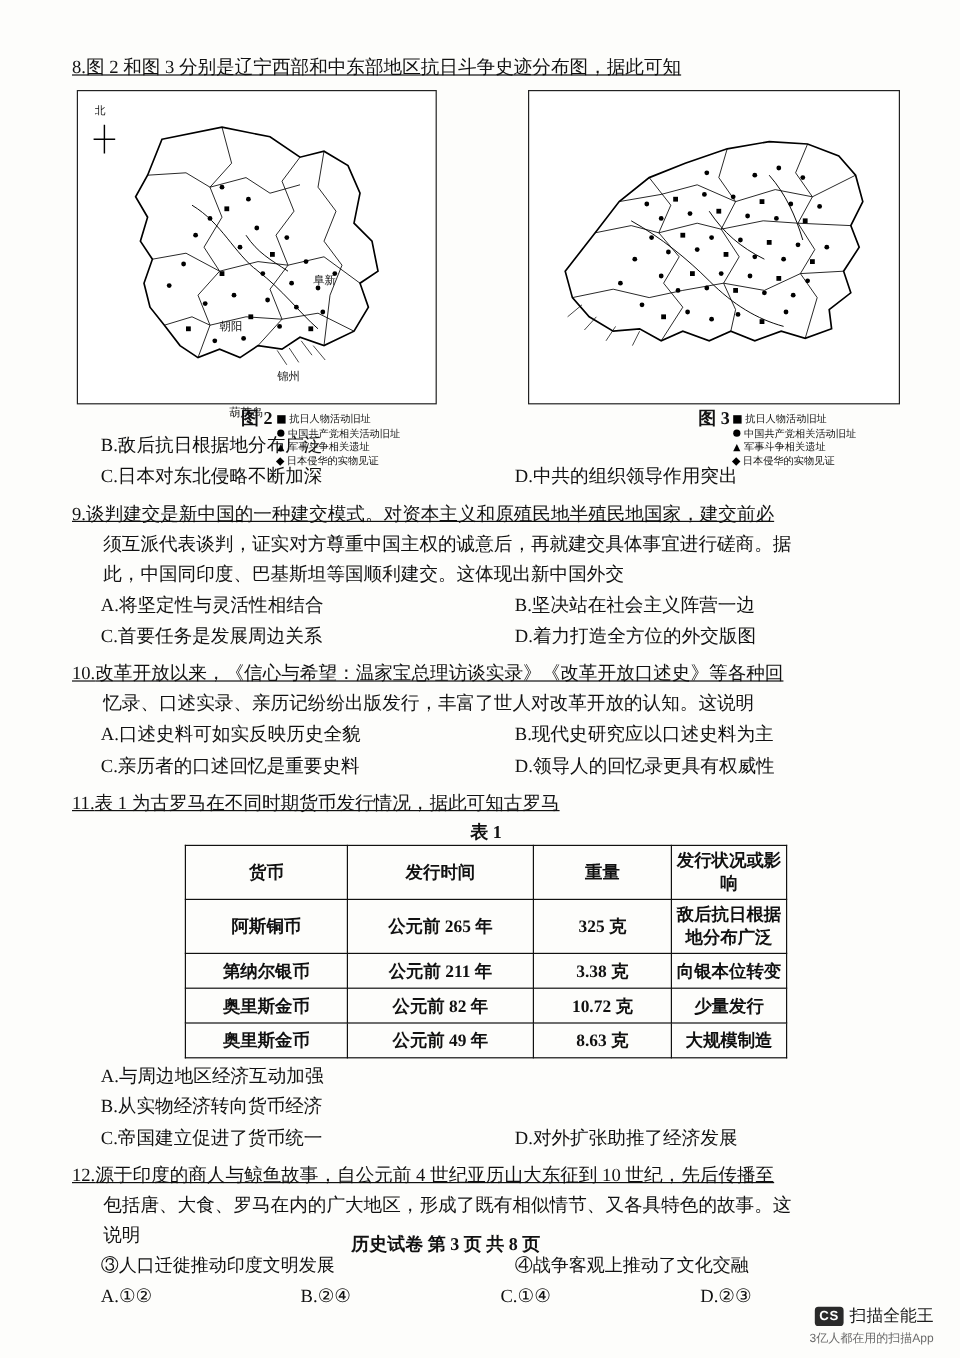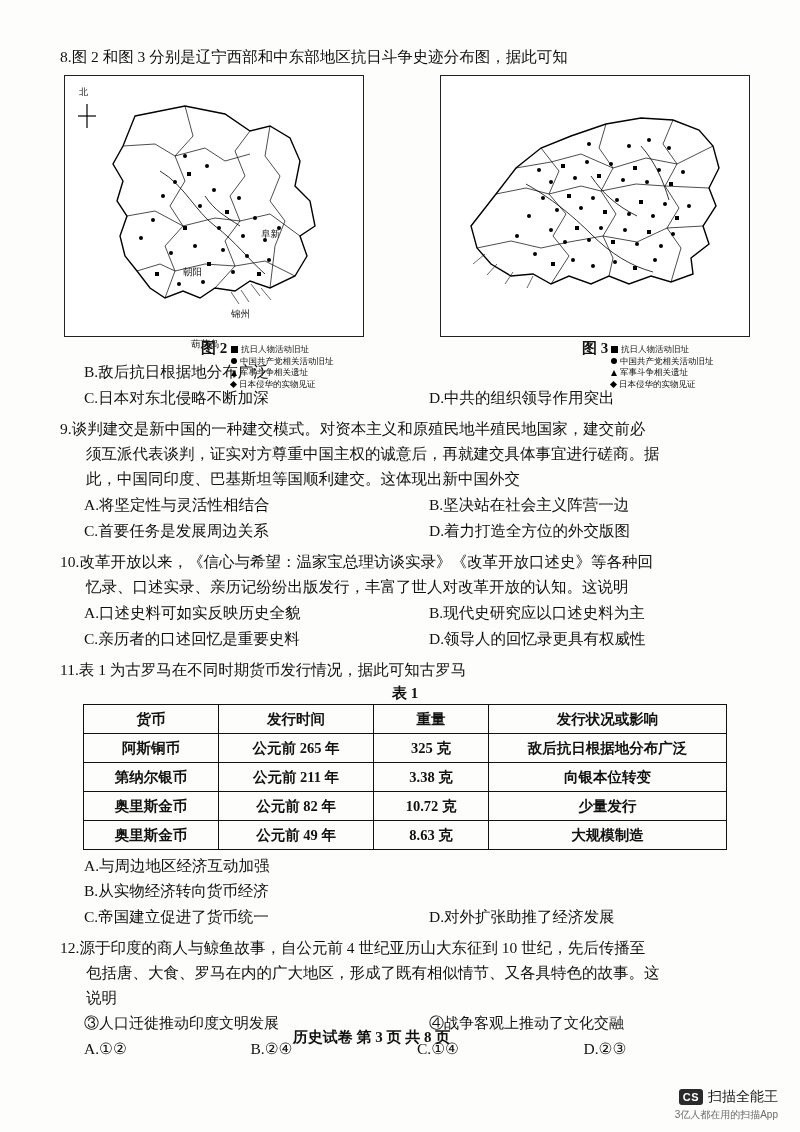"8.图 2 和图 3 分别是辽宁西部和中东部地区抗日斗争史迹分布图，据此可知" .hang2 { text-decoration: none -> underline }
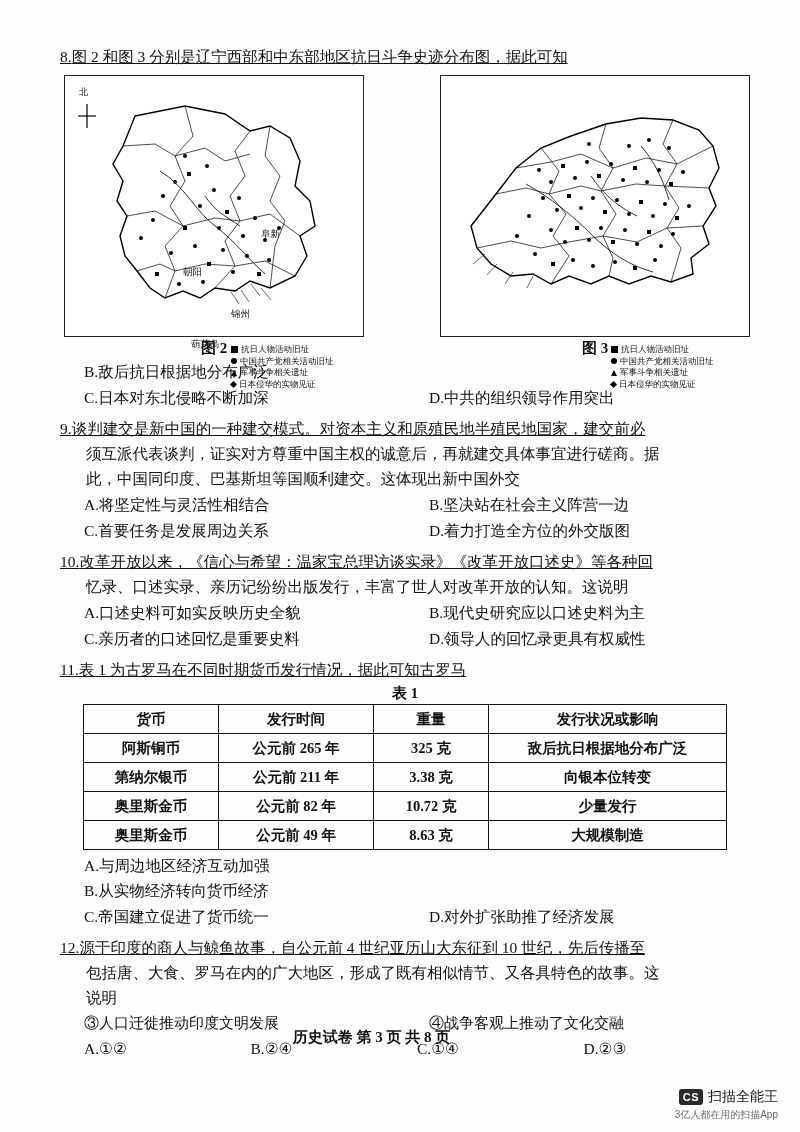"货币" table.data { width: 644px -> 502px }
